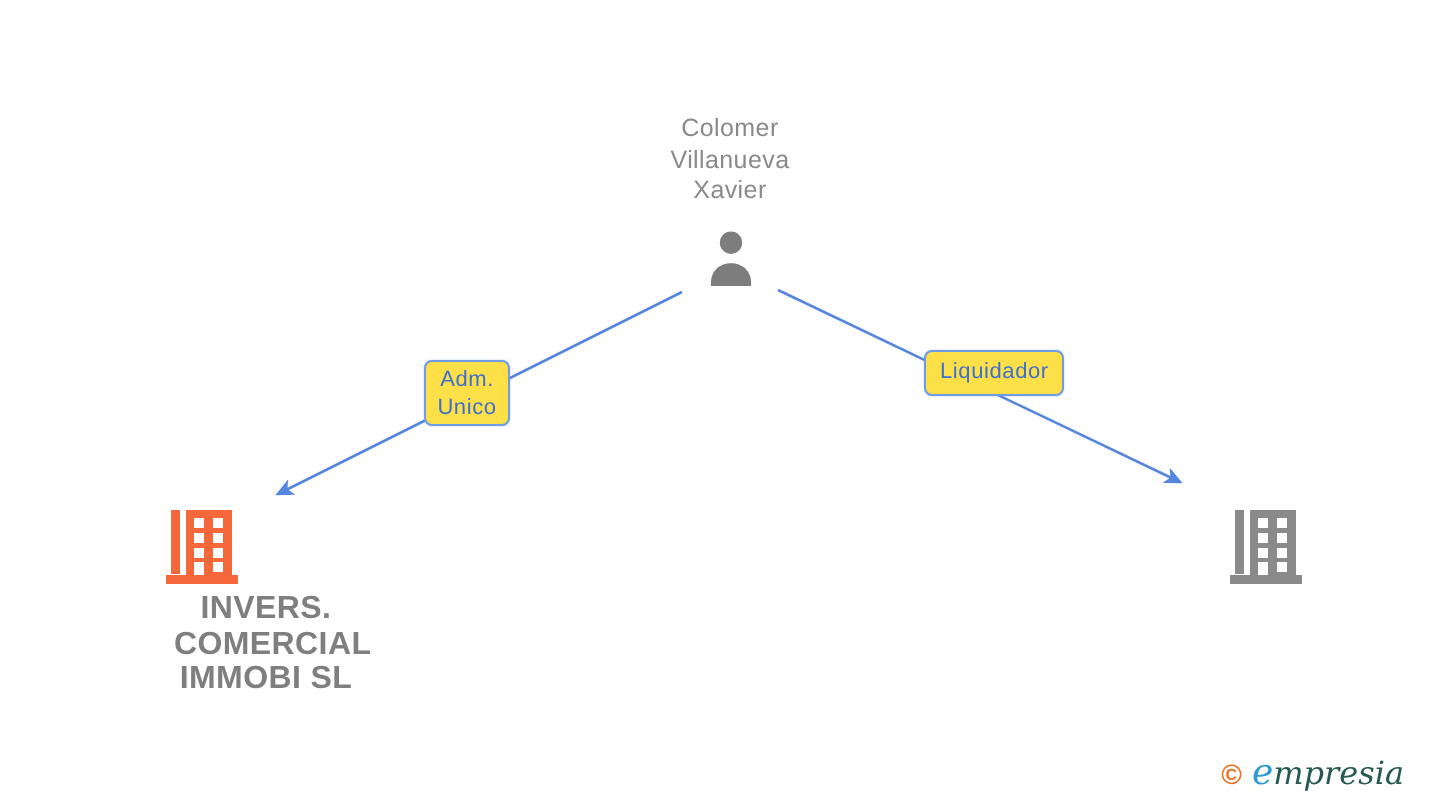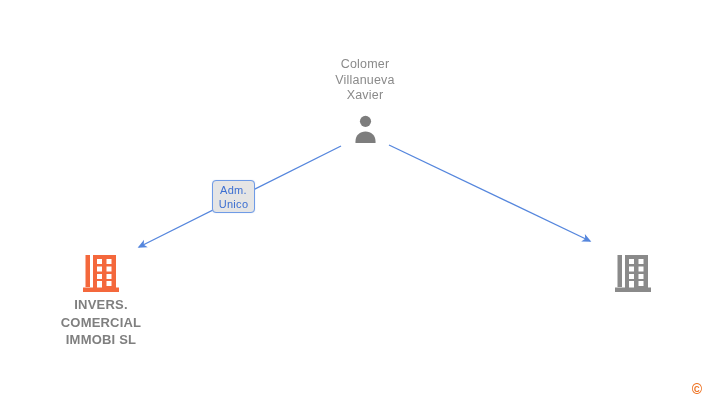"Adm. Unico" .edge-label { background: #e5e5e5 -> #fde047 }
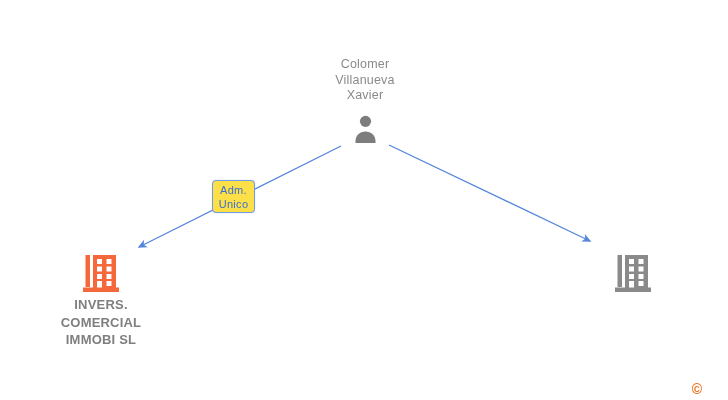"Liquidador" div.edge-label { html: none -> <div>Liquidador</div> }
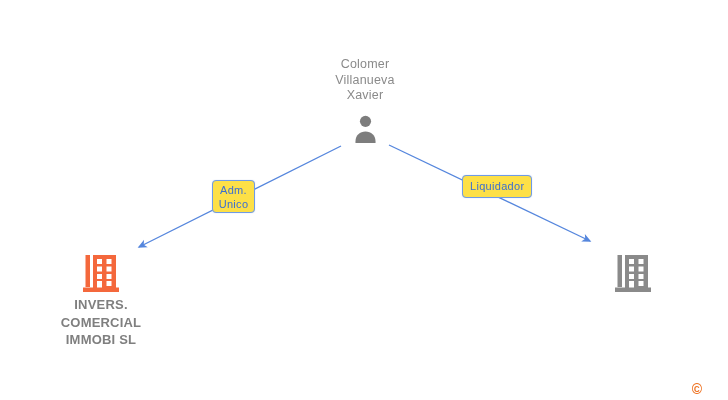"INVERS. COMERCIAL IMMOBI SL" .company-label { font-size: 13px -> 16px; margin-left: none -> 32px }
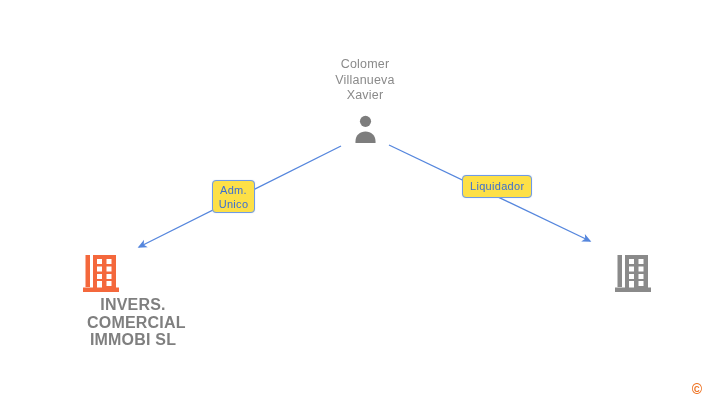"empresia" span.brand-word { html: none -> <span><span>e</span><span>mpresia</span></span> }
